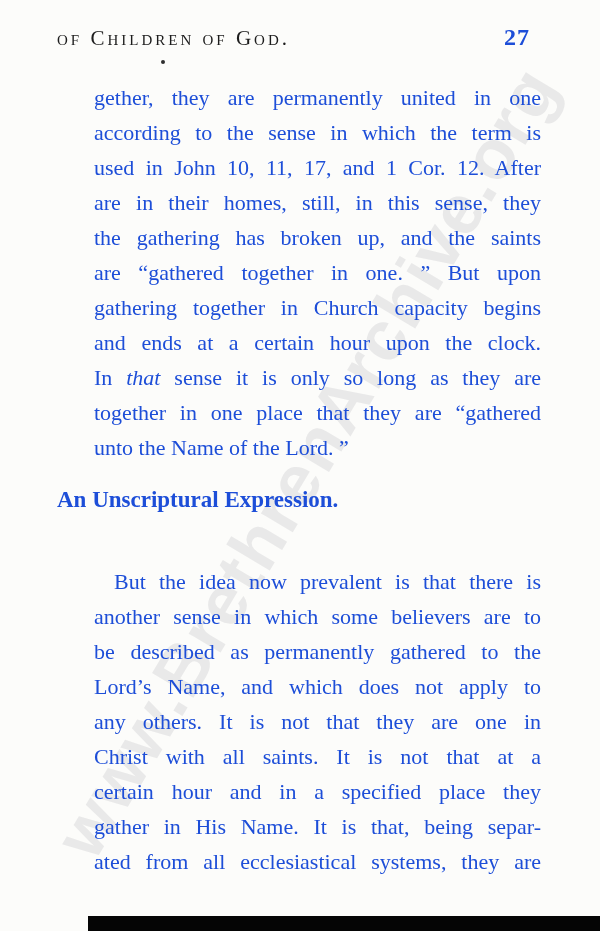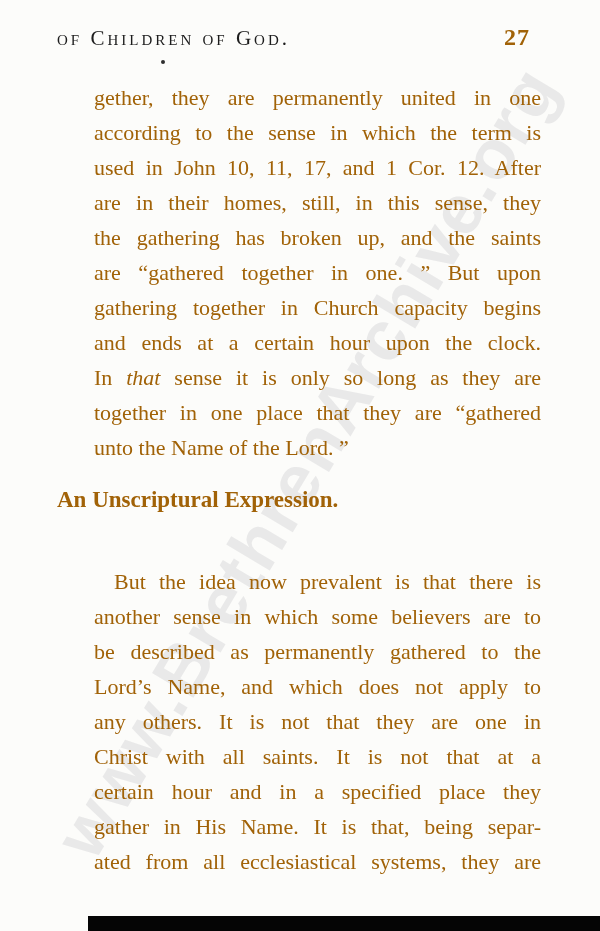"27" .layer { color: #a16207 -> #1d4ed8 }
